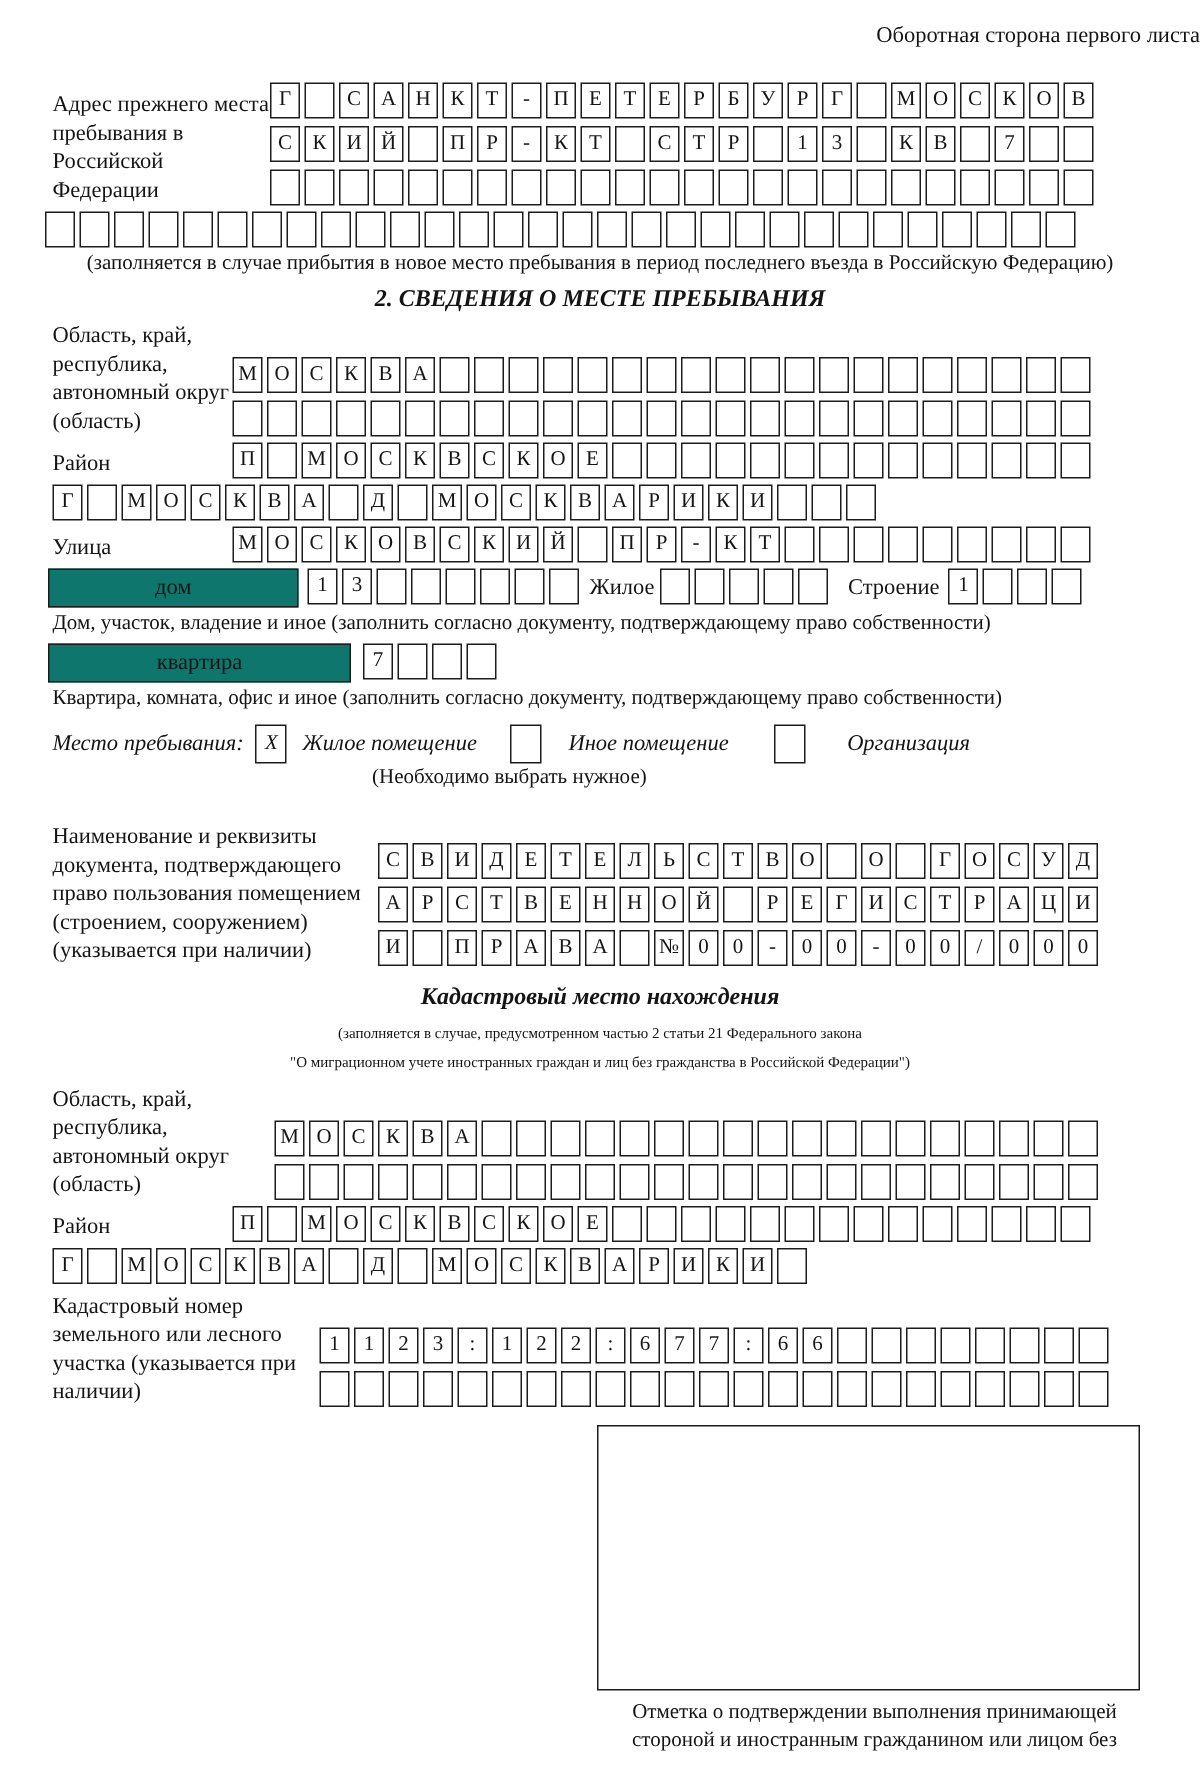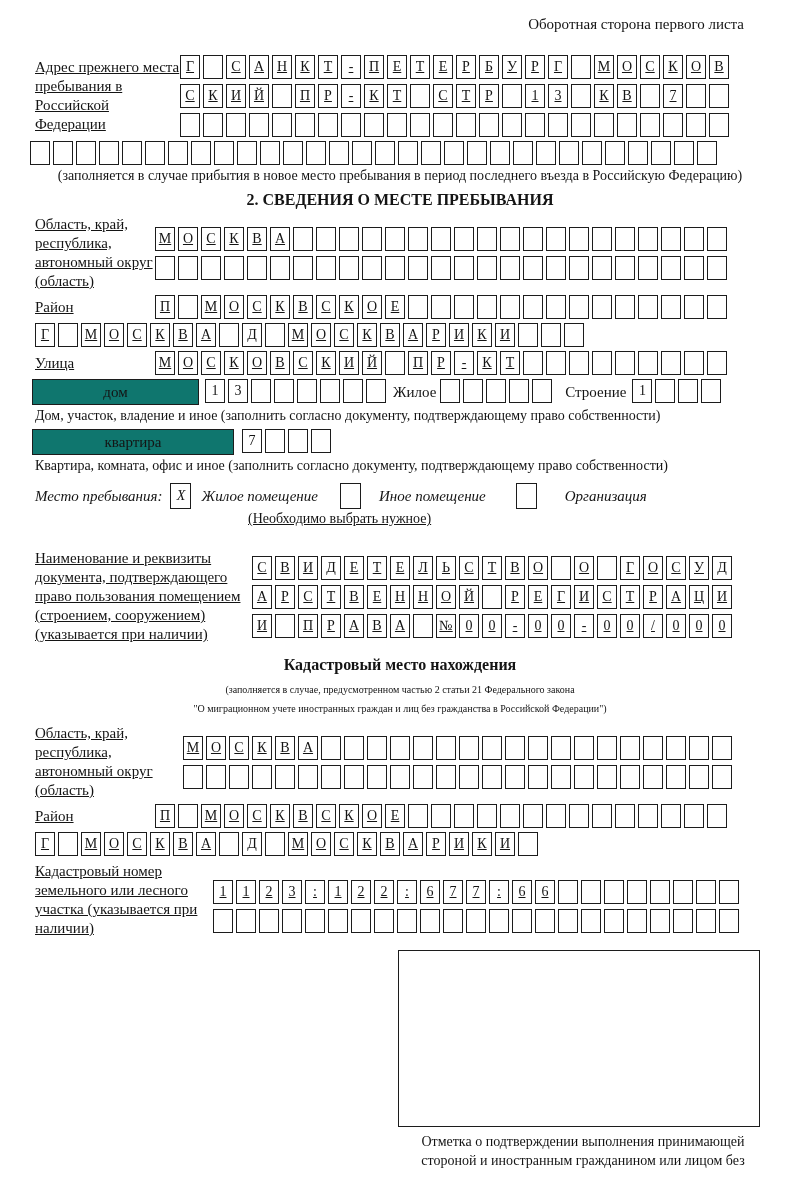"Оборотная сторона первого листа" .header-note { padding-right: 56px -> none }
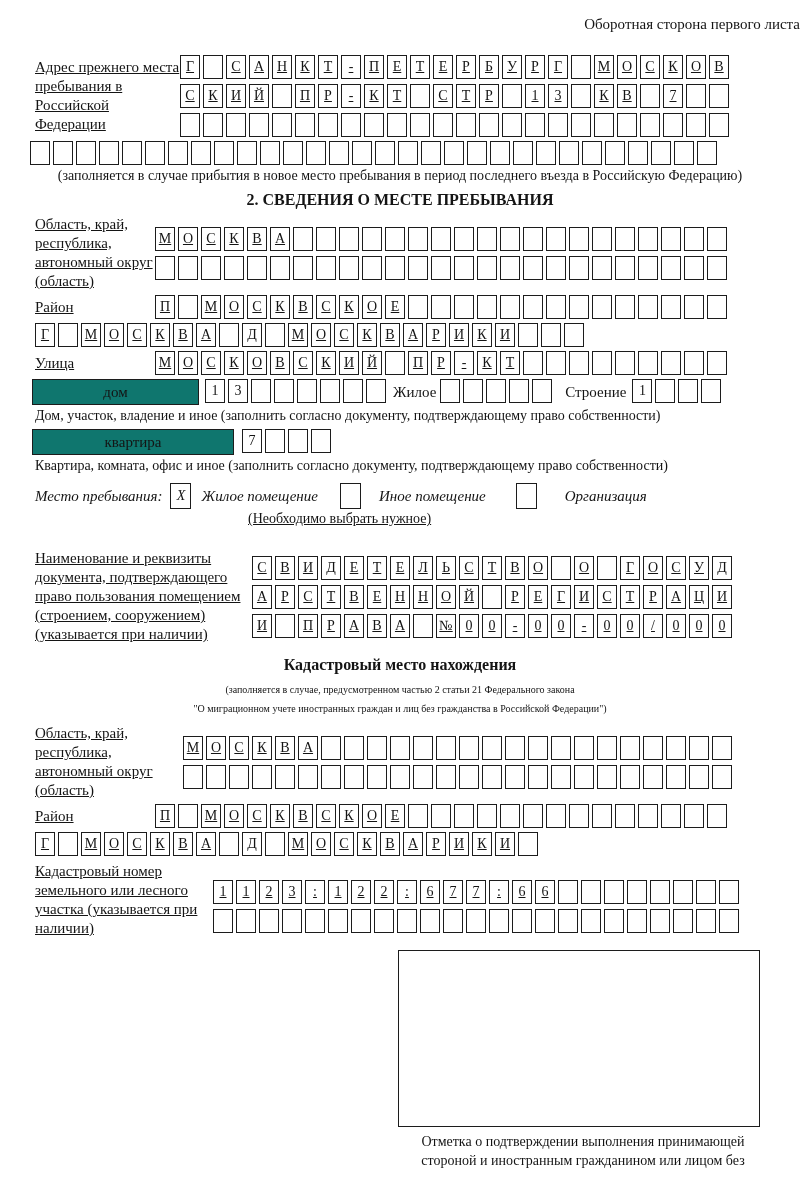"Адрес прежнего места пребывания в" .field { align-items: center -> flex-end; text-decoration: underline -> none }
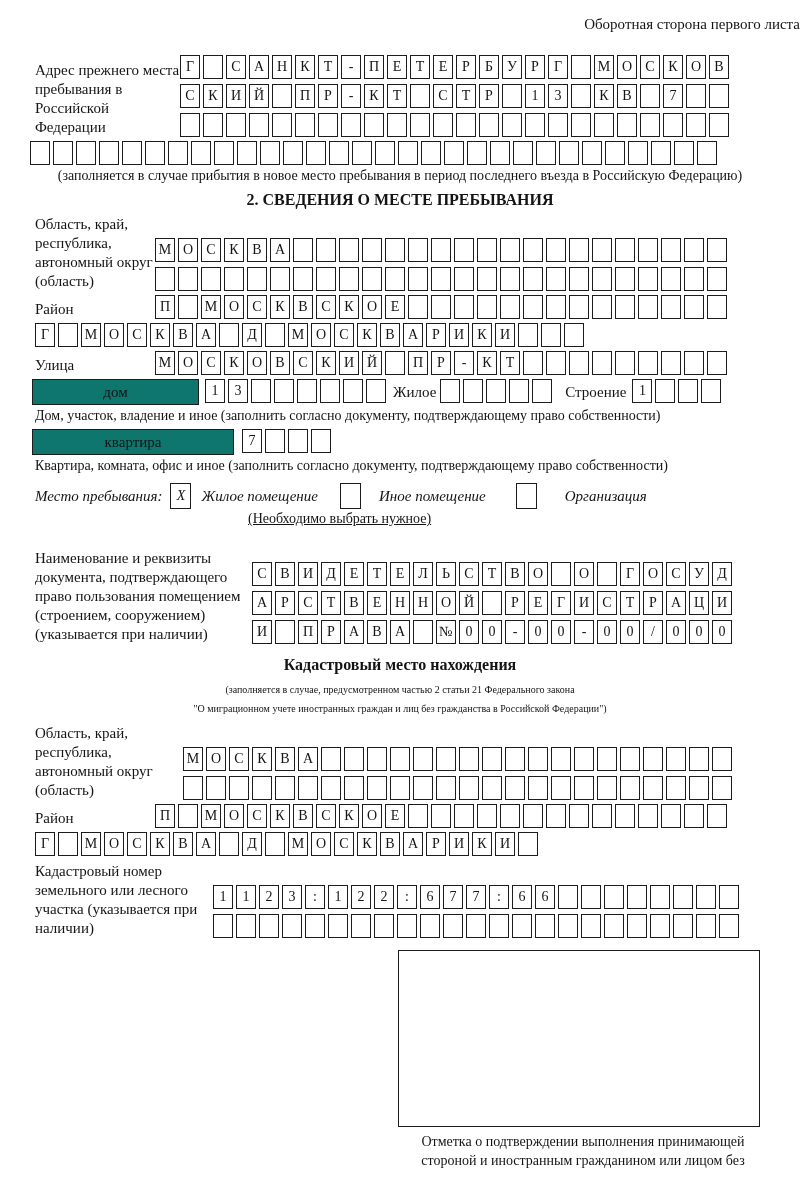"2. СВЕДЕНИЯ О МЕСТЕ ПРЕБЫВАНИЯ" .sec-title { font-style: none -> italic }
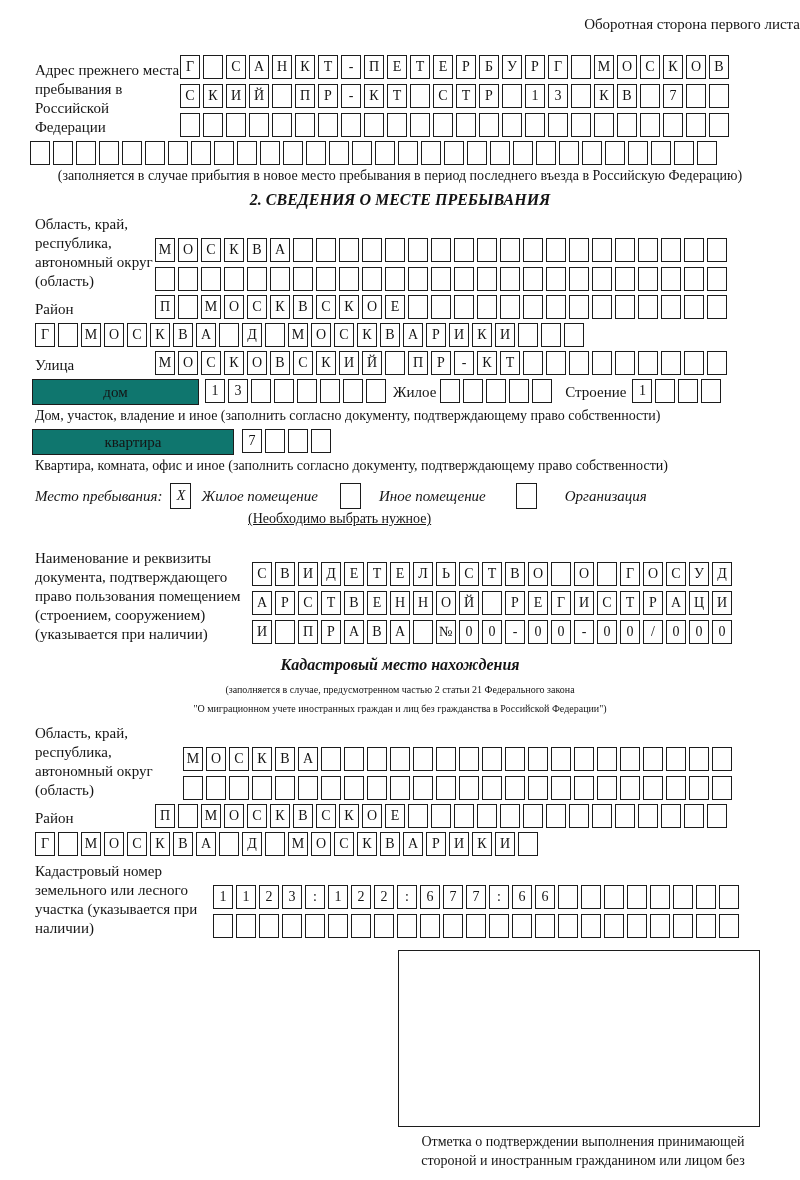"(Необходимо выбрать нужное)" .hint { text-decoration: underline -> none }
